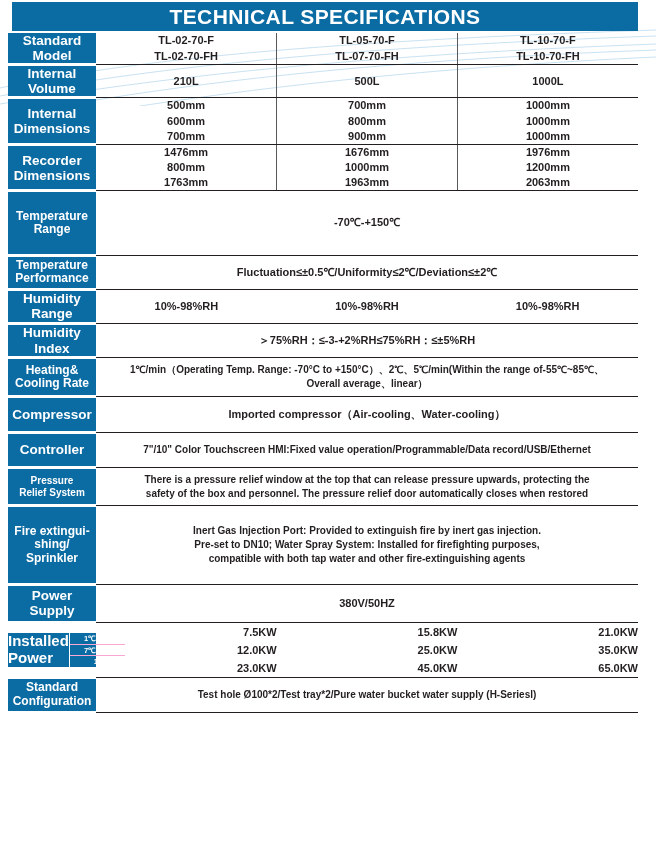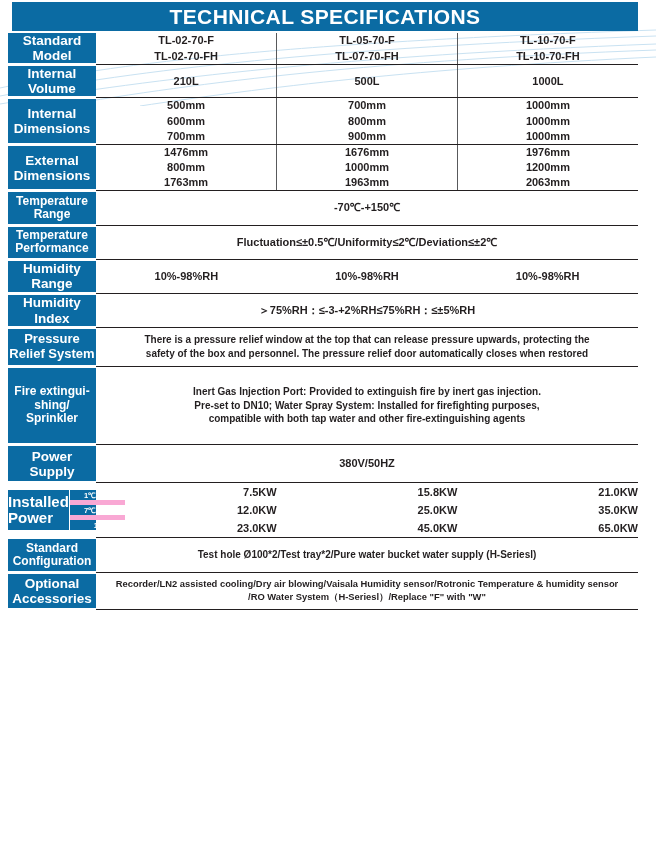"External" div { text: External -> Recorder }
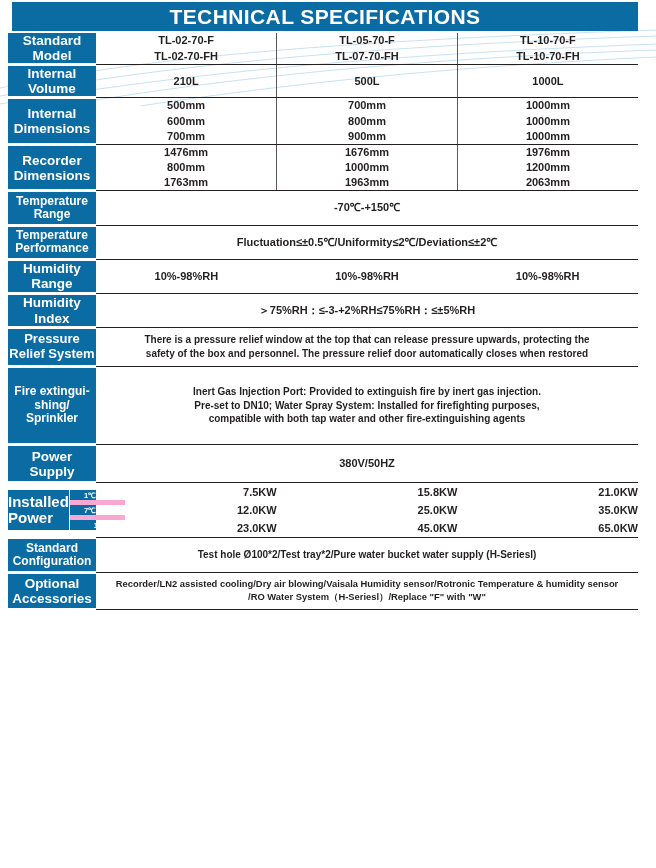"-70℃-+150℃" div.line { padding: 9px 0 -> 24px 0 }
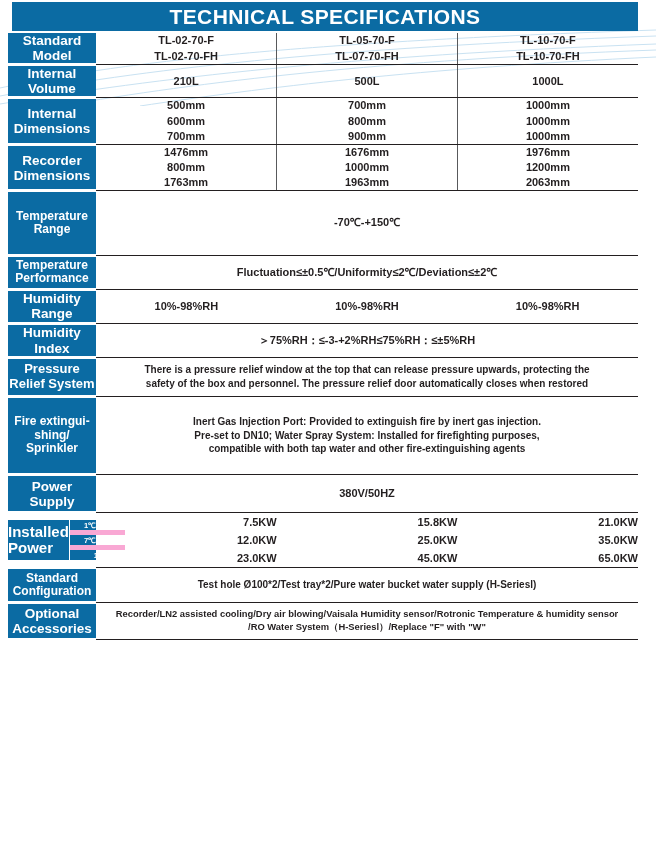"Heating&" tr { html: none -> <tr> <td> <div>Heating&amp;</div> <div>Cooling Rate</div> </td> <td> <div>1℃/min（Operating Temp. Range: -70°C to +150°C）、2℃、5℃/min(Within the range of-55℃~85℃、</div> <div>Overall average、linear）</div> </td> </tr> }
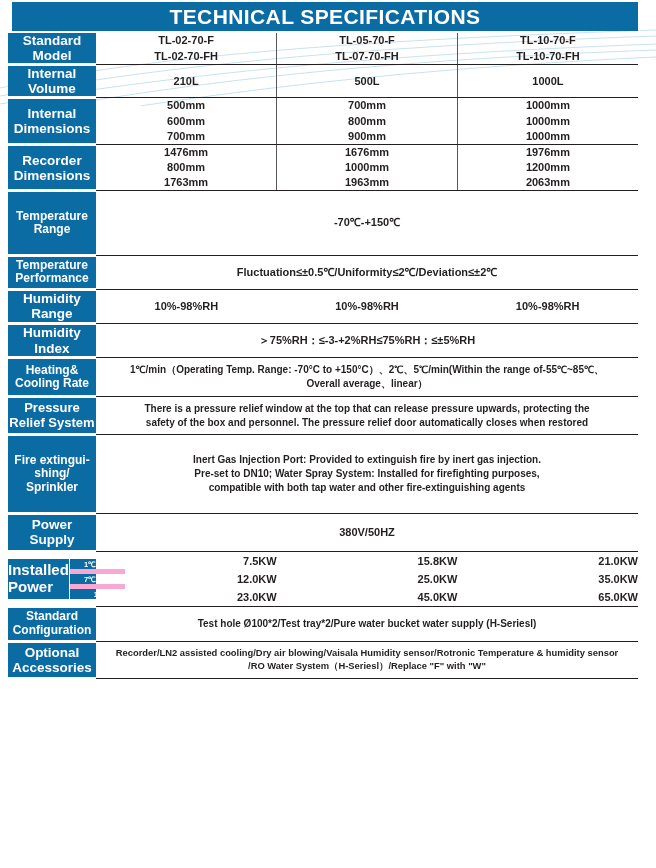"Compressor" tr { html: none -> <tr> <td> <div>Compressor</div> </td> <td> <div>Imported compressor（Air-cooling、Water-cooling）</div> </td> </tr> }
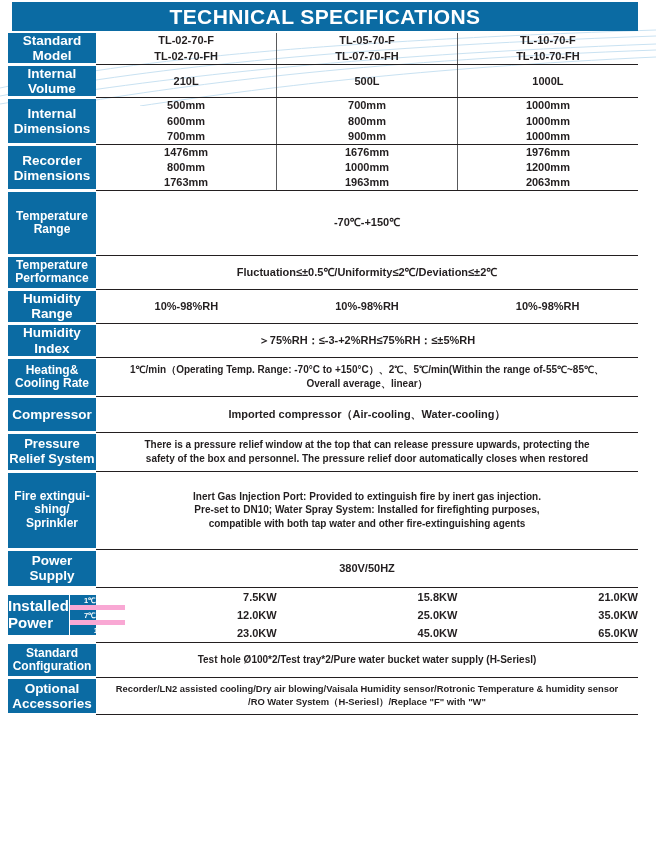"Controller" tr { html: none -> <tr> <td> <div>Controller</div> </td> <td> <div>7"/10" Color Touchscreen HMI:Fixed value operation/Programmable/Data record/USB/Ethernet</div> </td> </tr> }
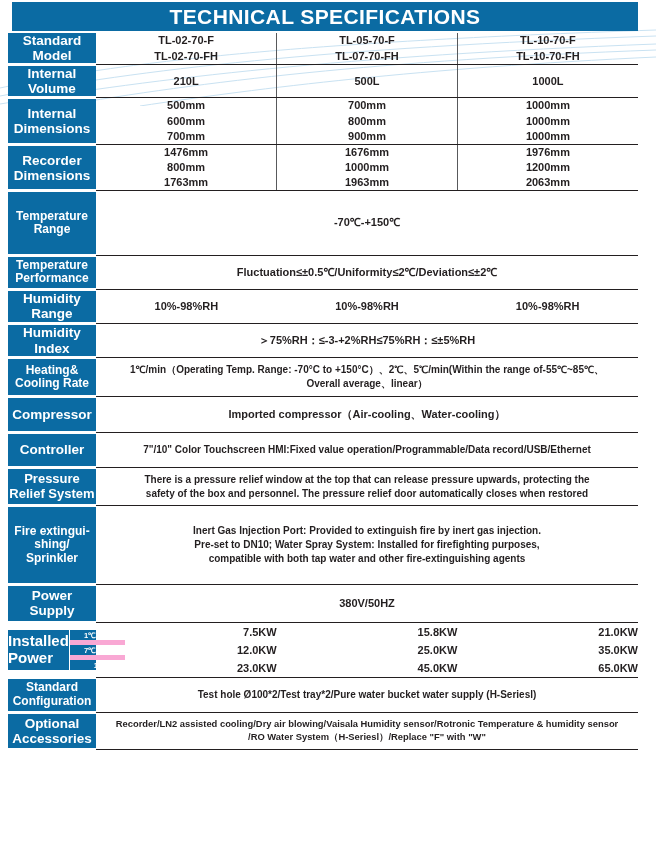"Pressure" .lbl.xsmall { font-size: 13px -> 10px }
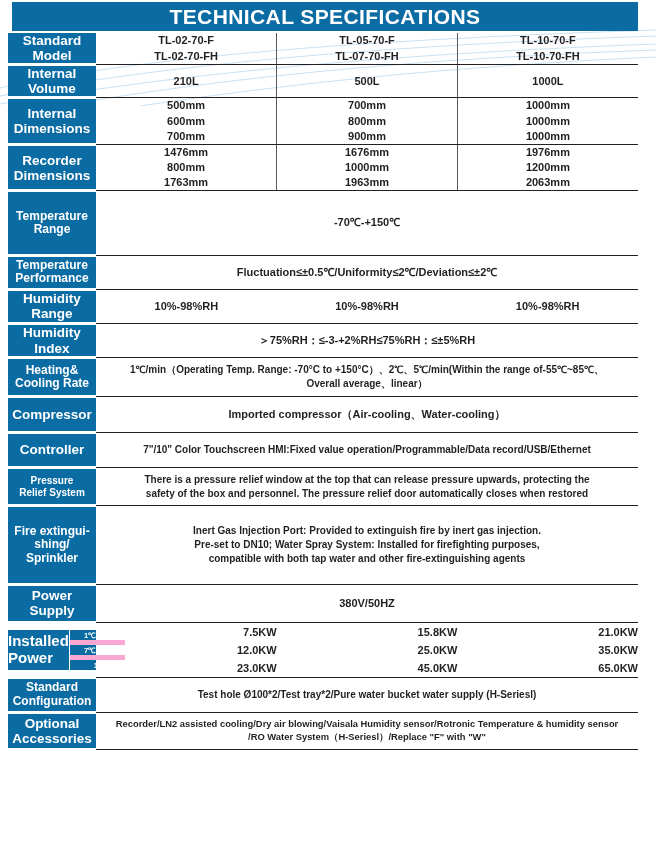"1℃/min" .lbl-split .rates div { border-bottom: 5px solid #f9a8d4 -> 1px solid #f9a8d4 }
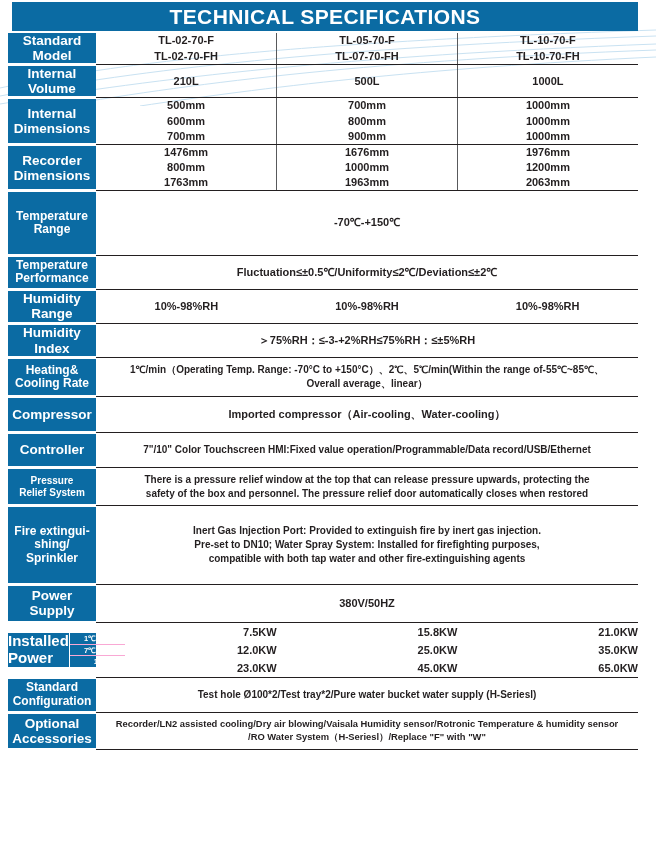"Optional" tr { html: <tr> <td> <div>Optional</div> <div>Accessories</div> </td> <td> <div>Recorder/LN2 assisted cooling/Dry air blowing/Vaisala Humidity sensor/Rotronic Temperature &amp; humidity sensor</div> <div>/RO Water System（H-Seriesl）/Replace "F" with "W"</div> </td> </tr> -> none }
